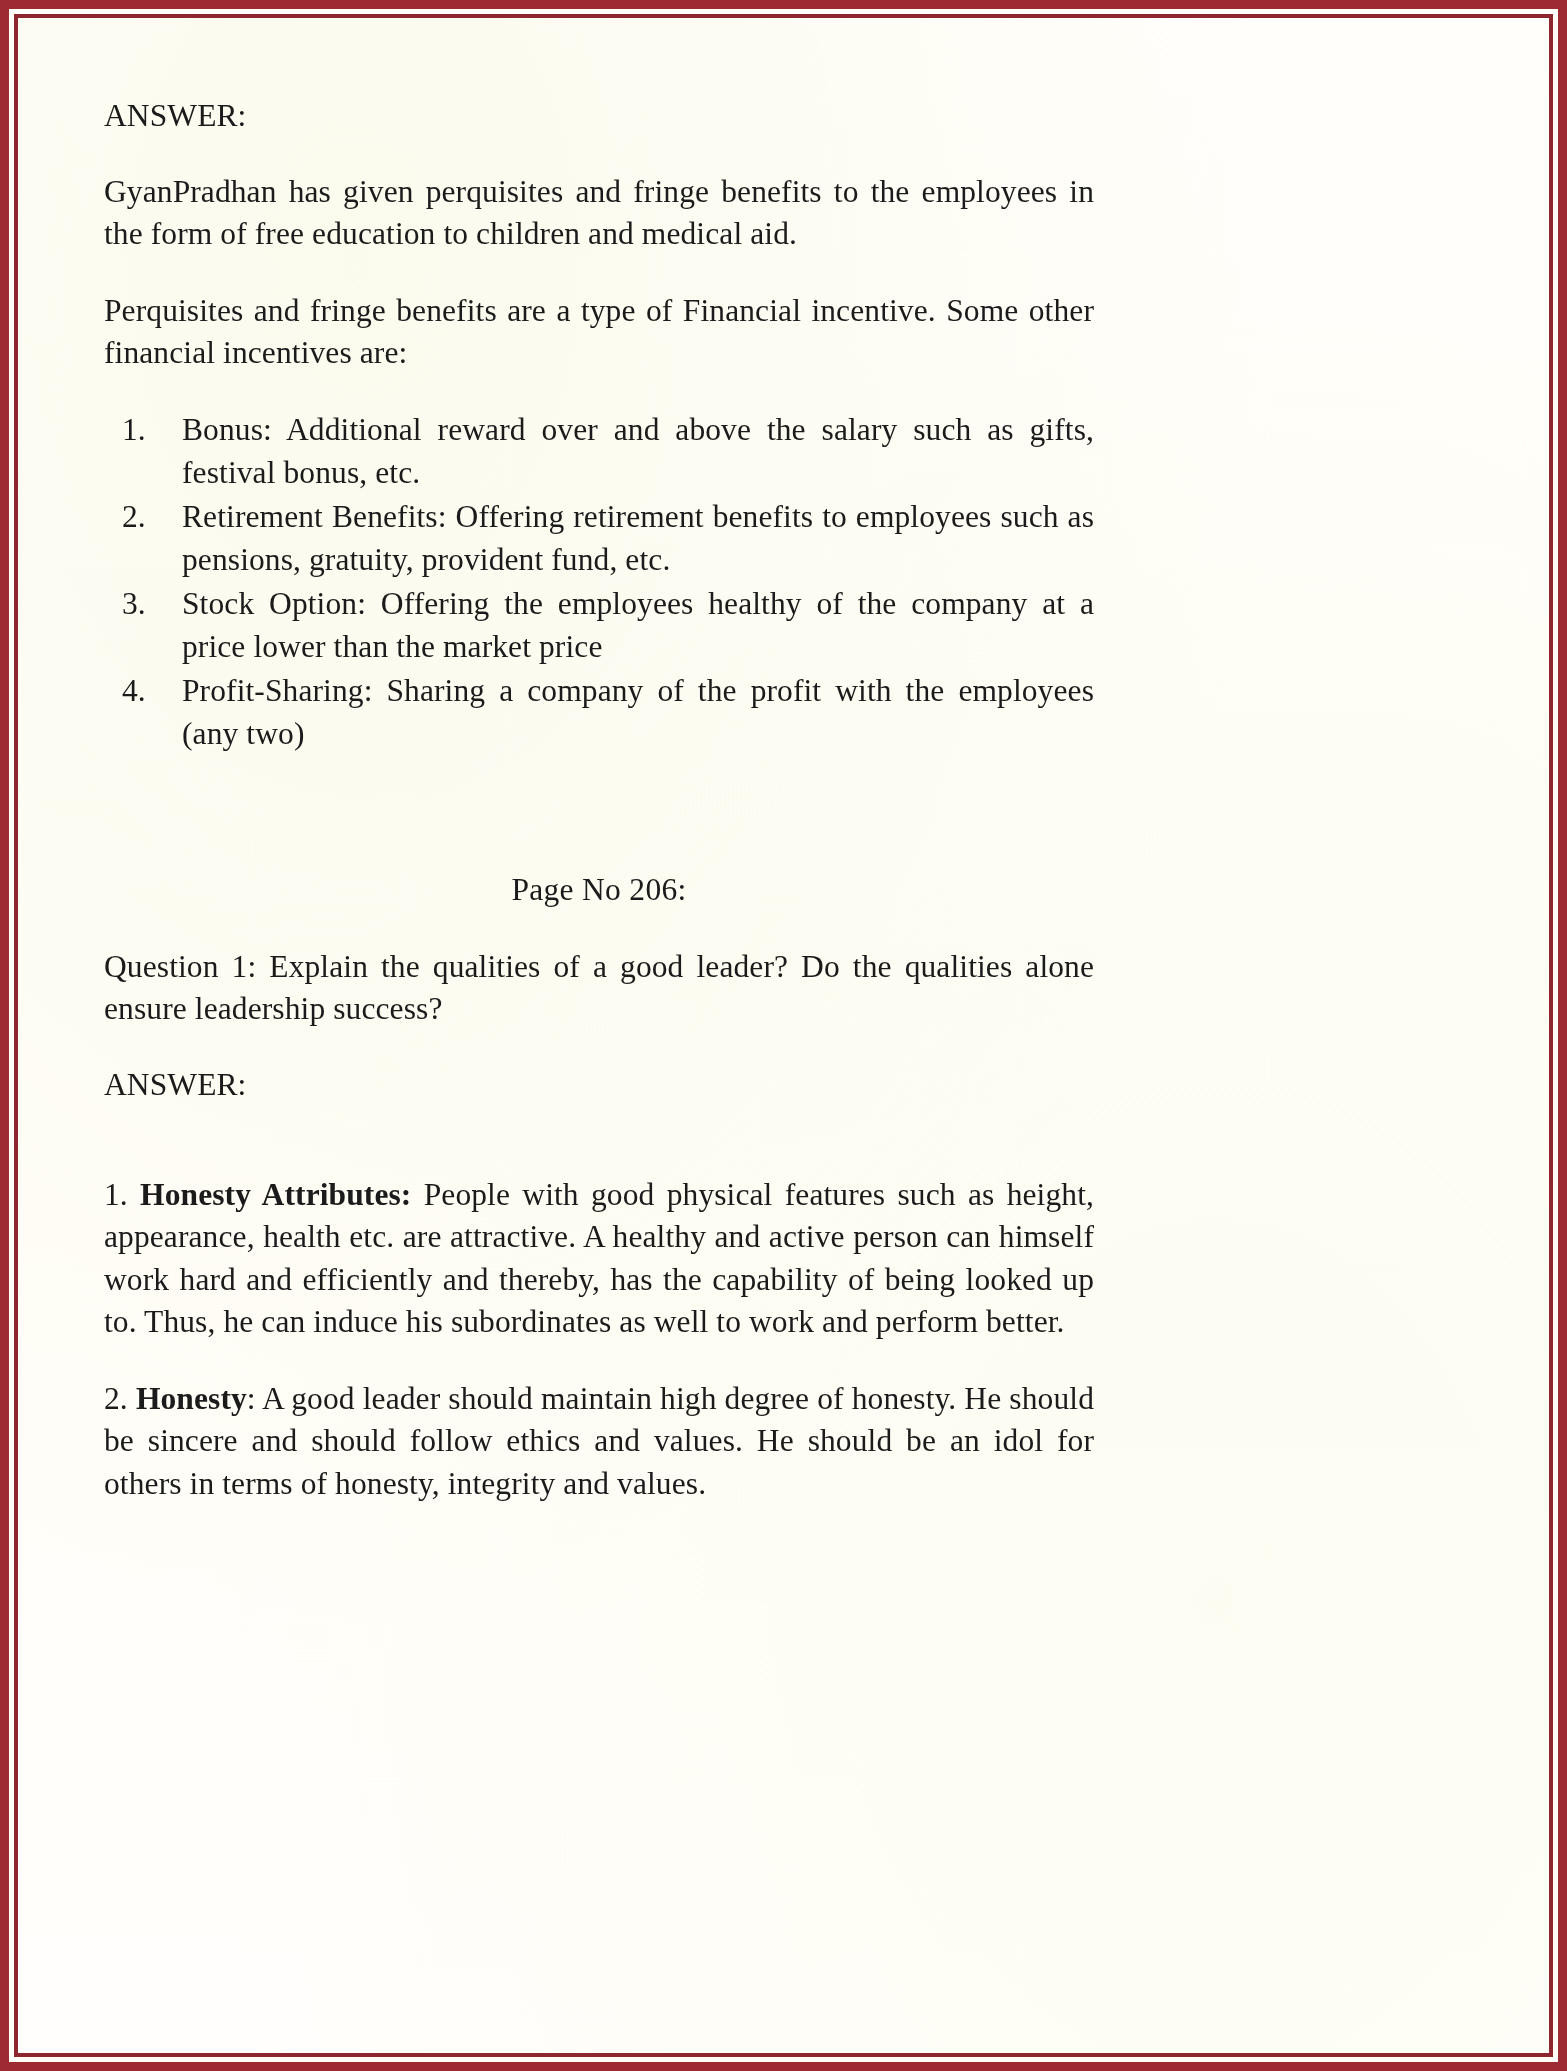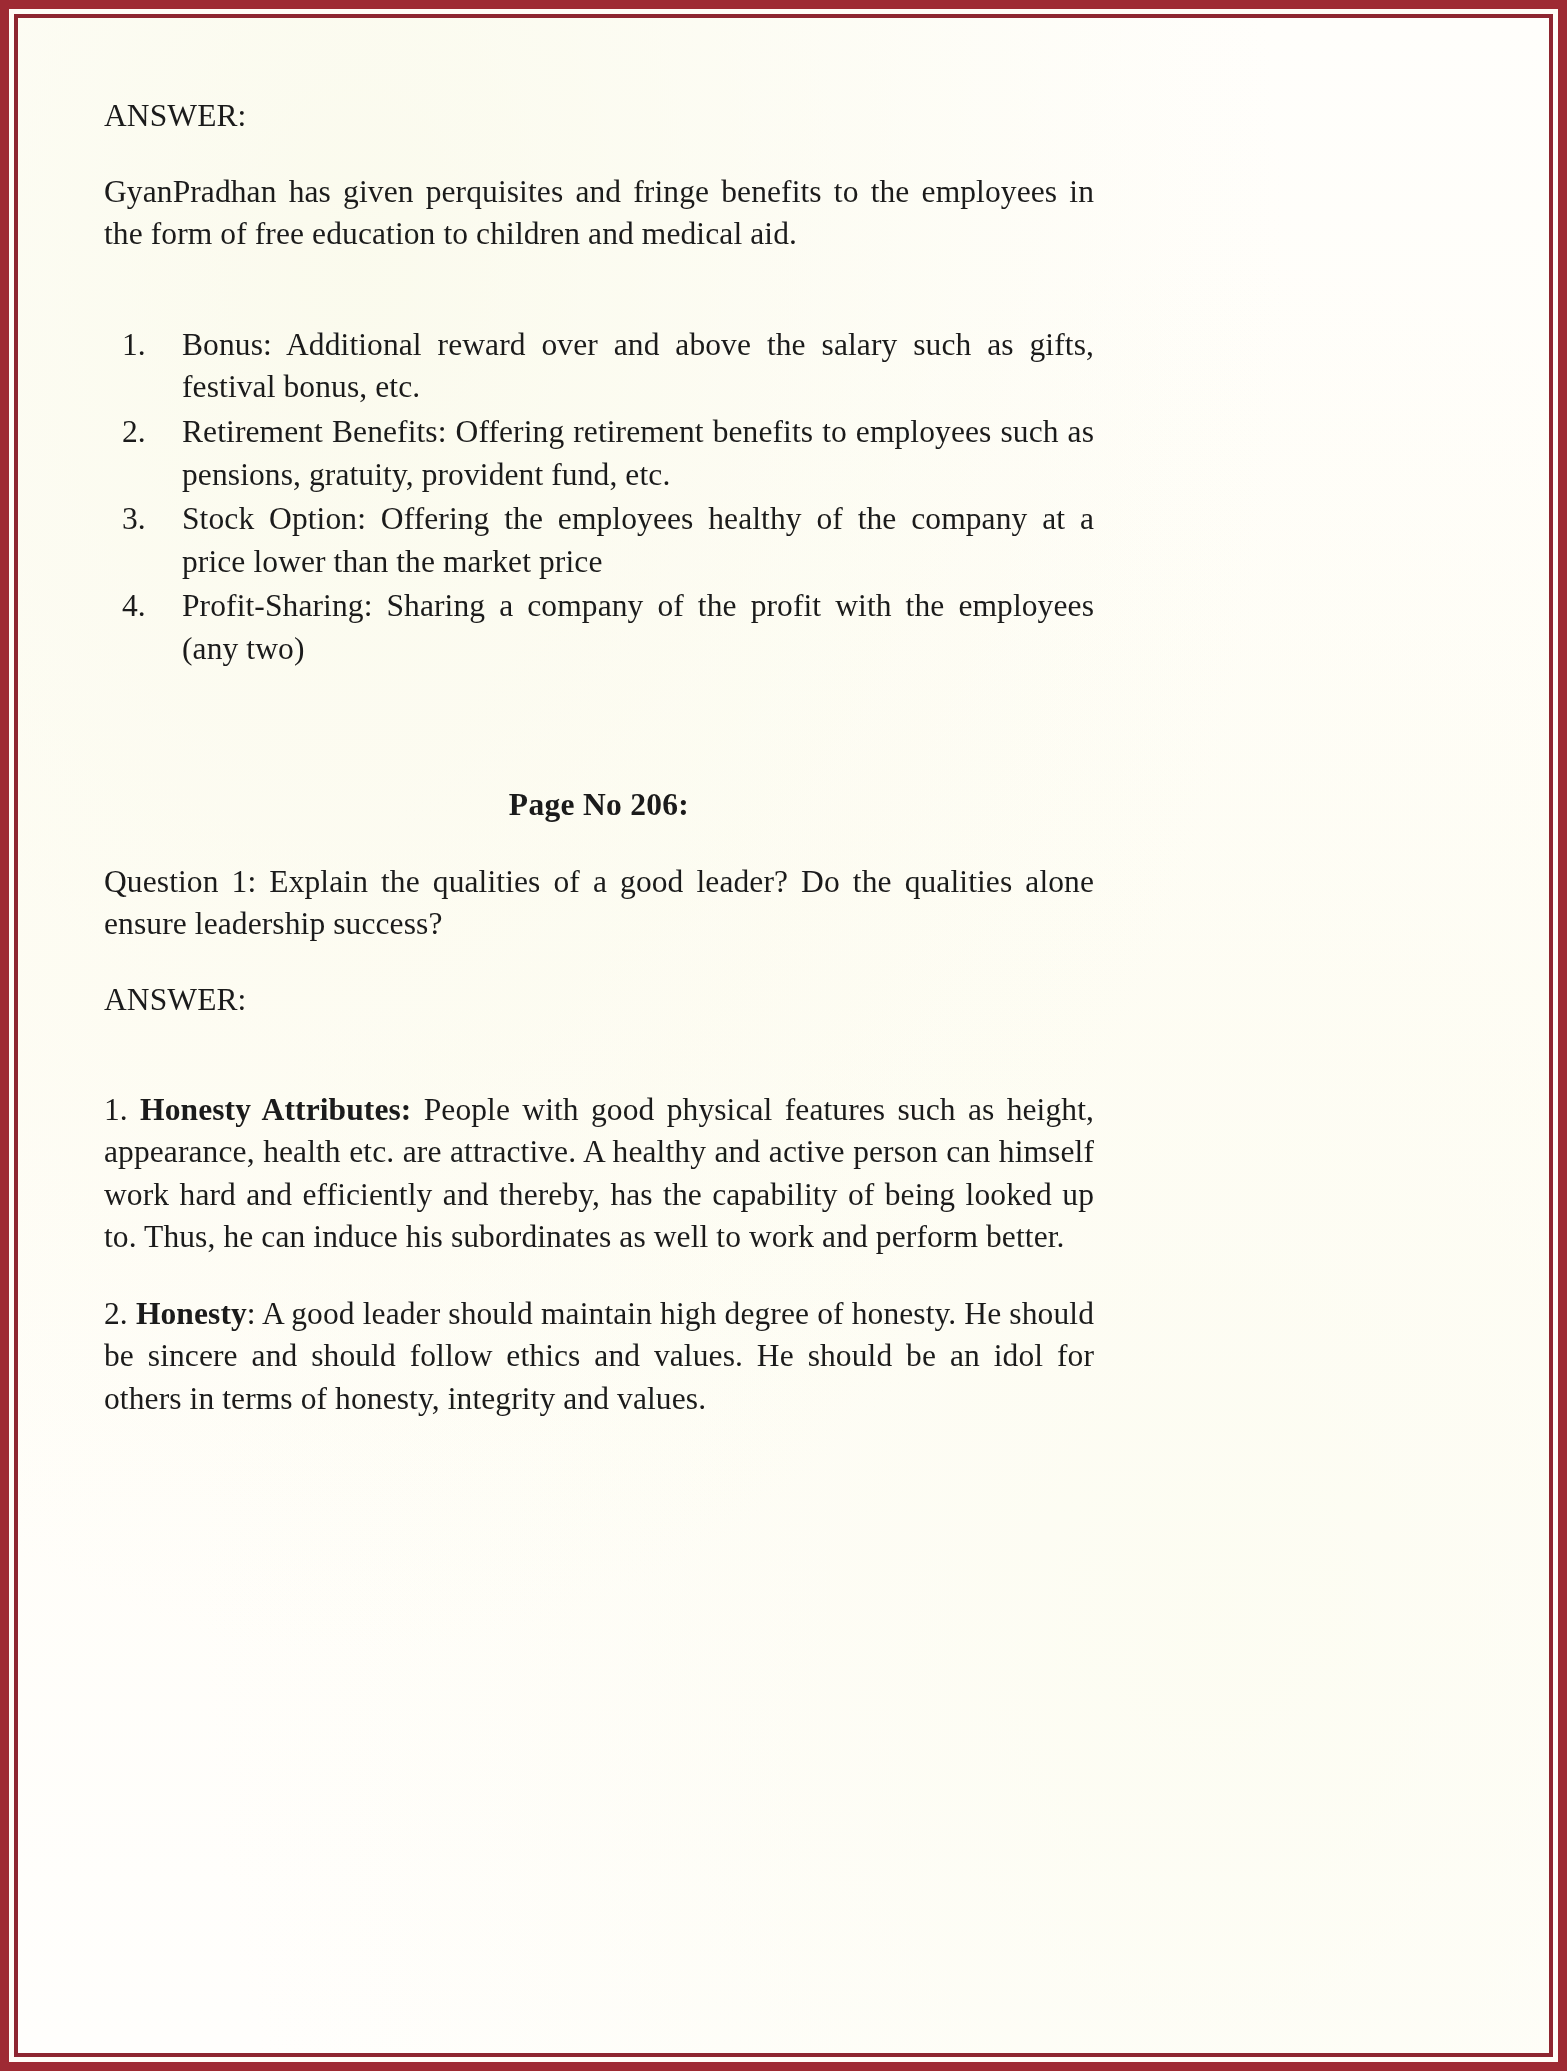"Perquisites and fringe benefits are" p.justified { html: none -> <p>Perquisites and fringe benefits are a type of Financial incentive. Some other financial incentives are:</p> }
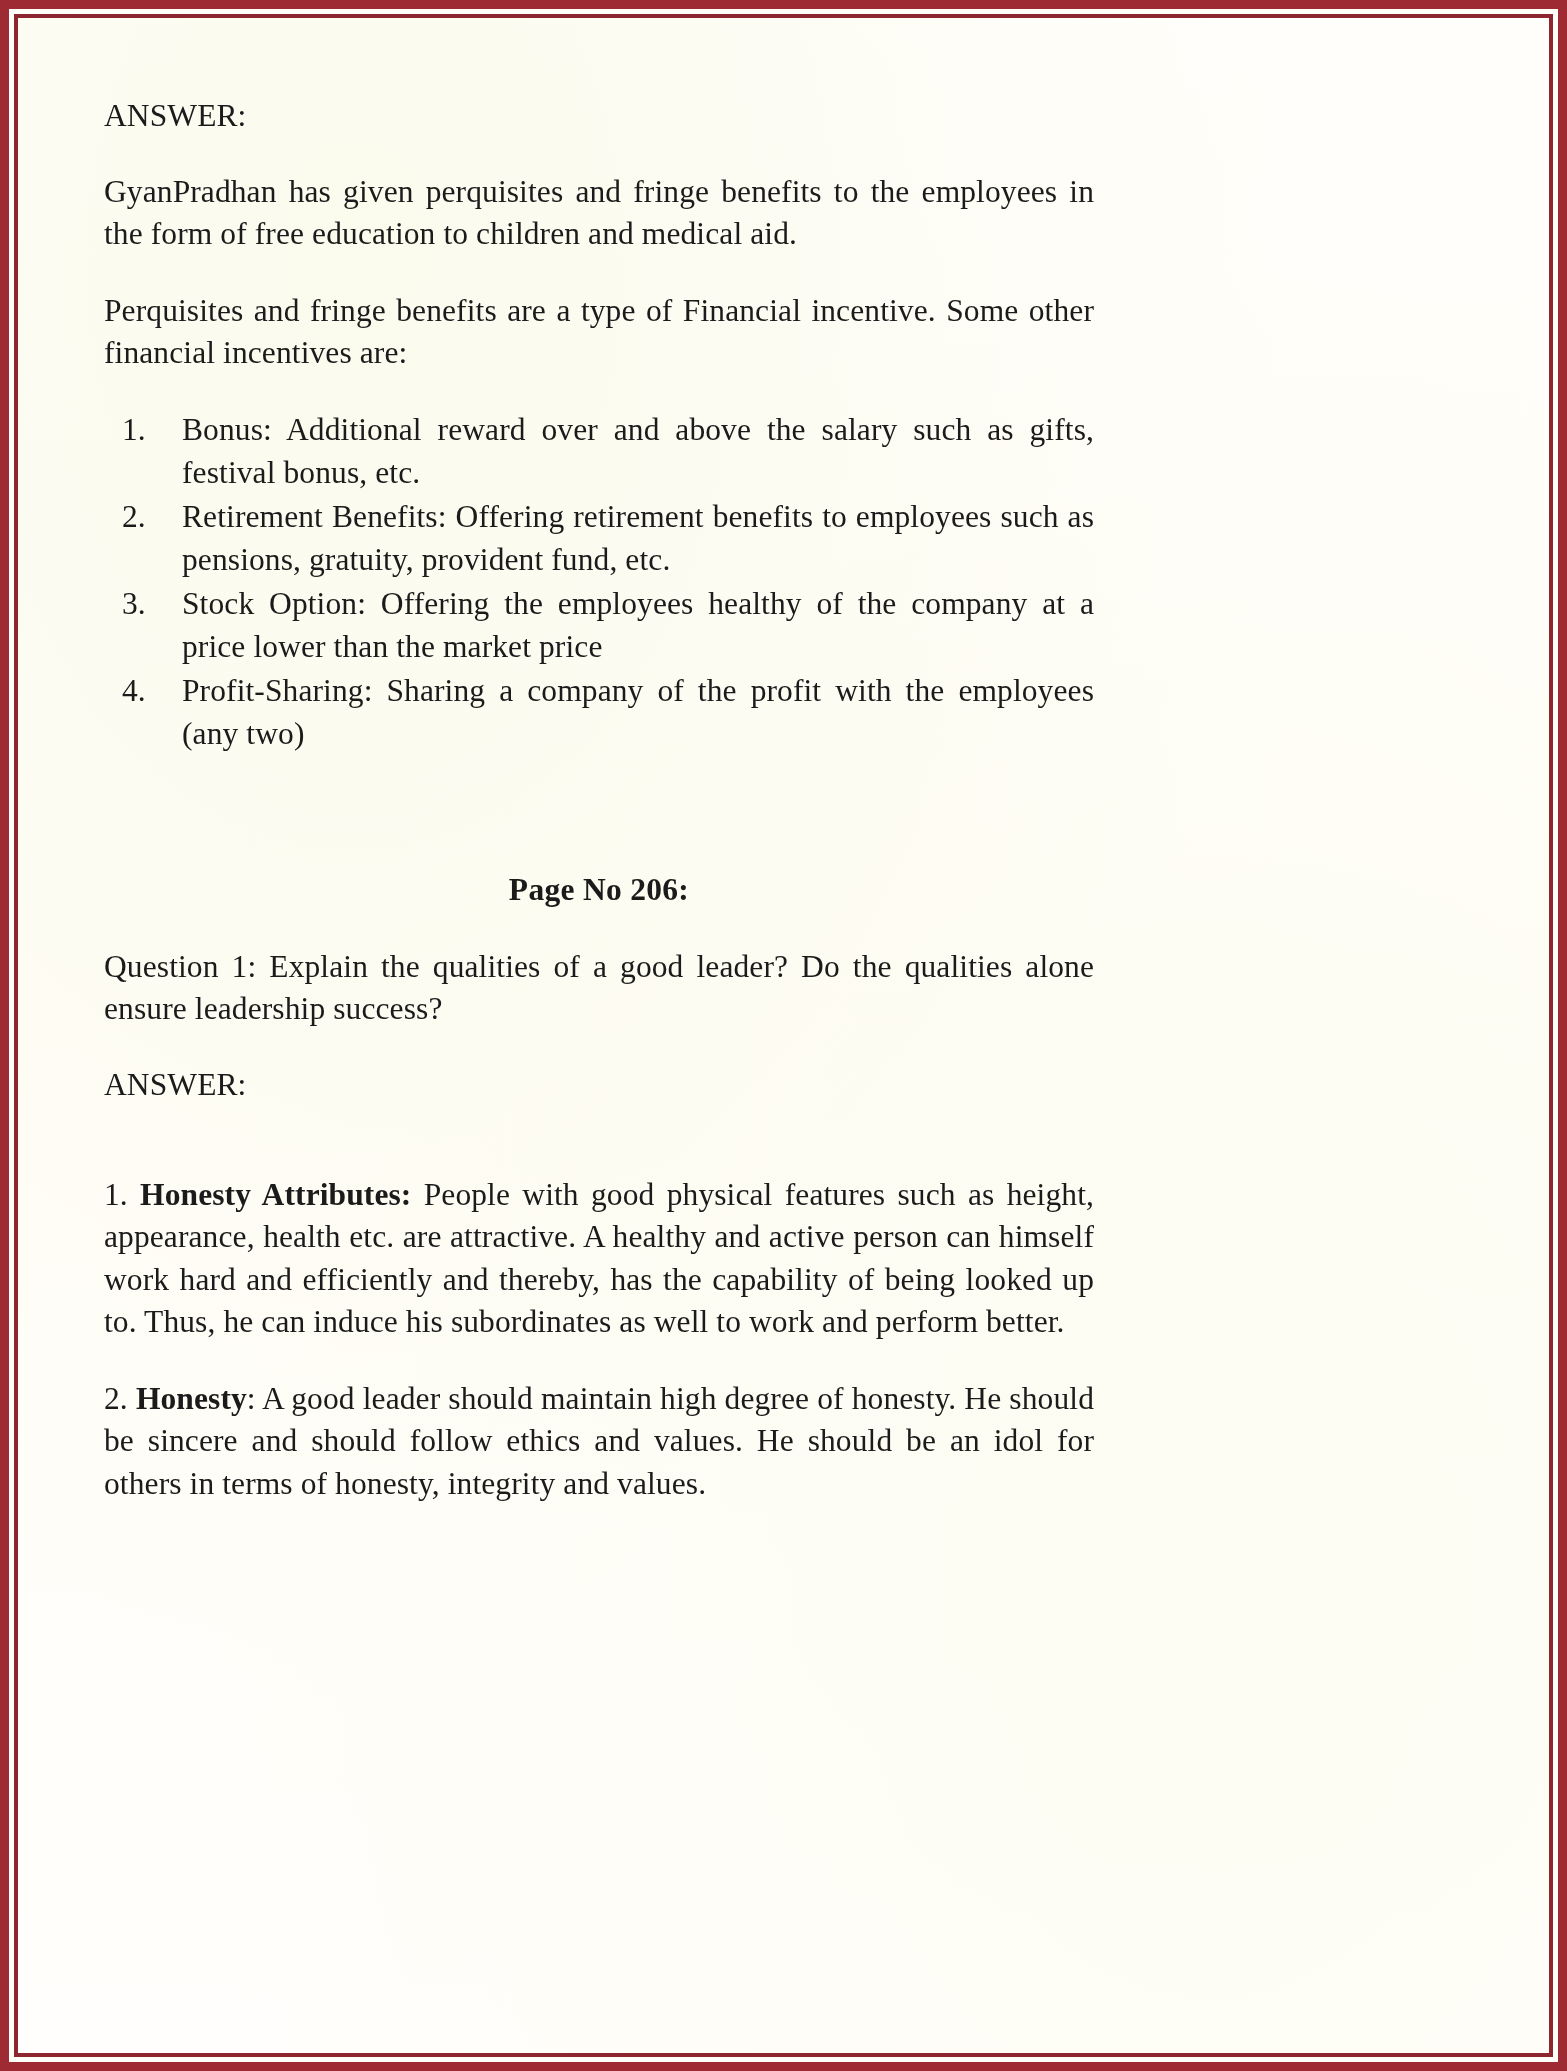"Page No 206:" .page-heading { font-weight: bold -> normal }
